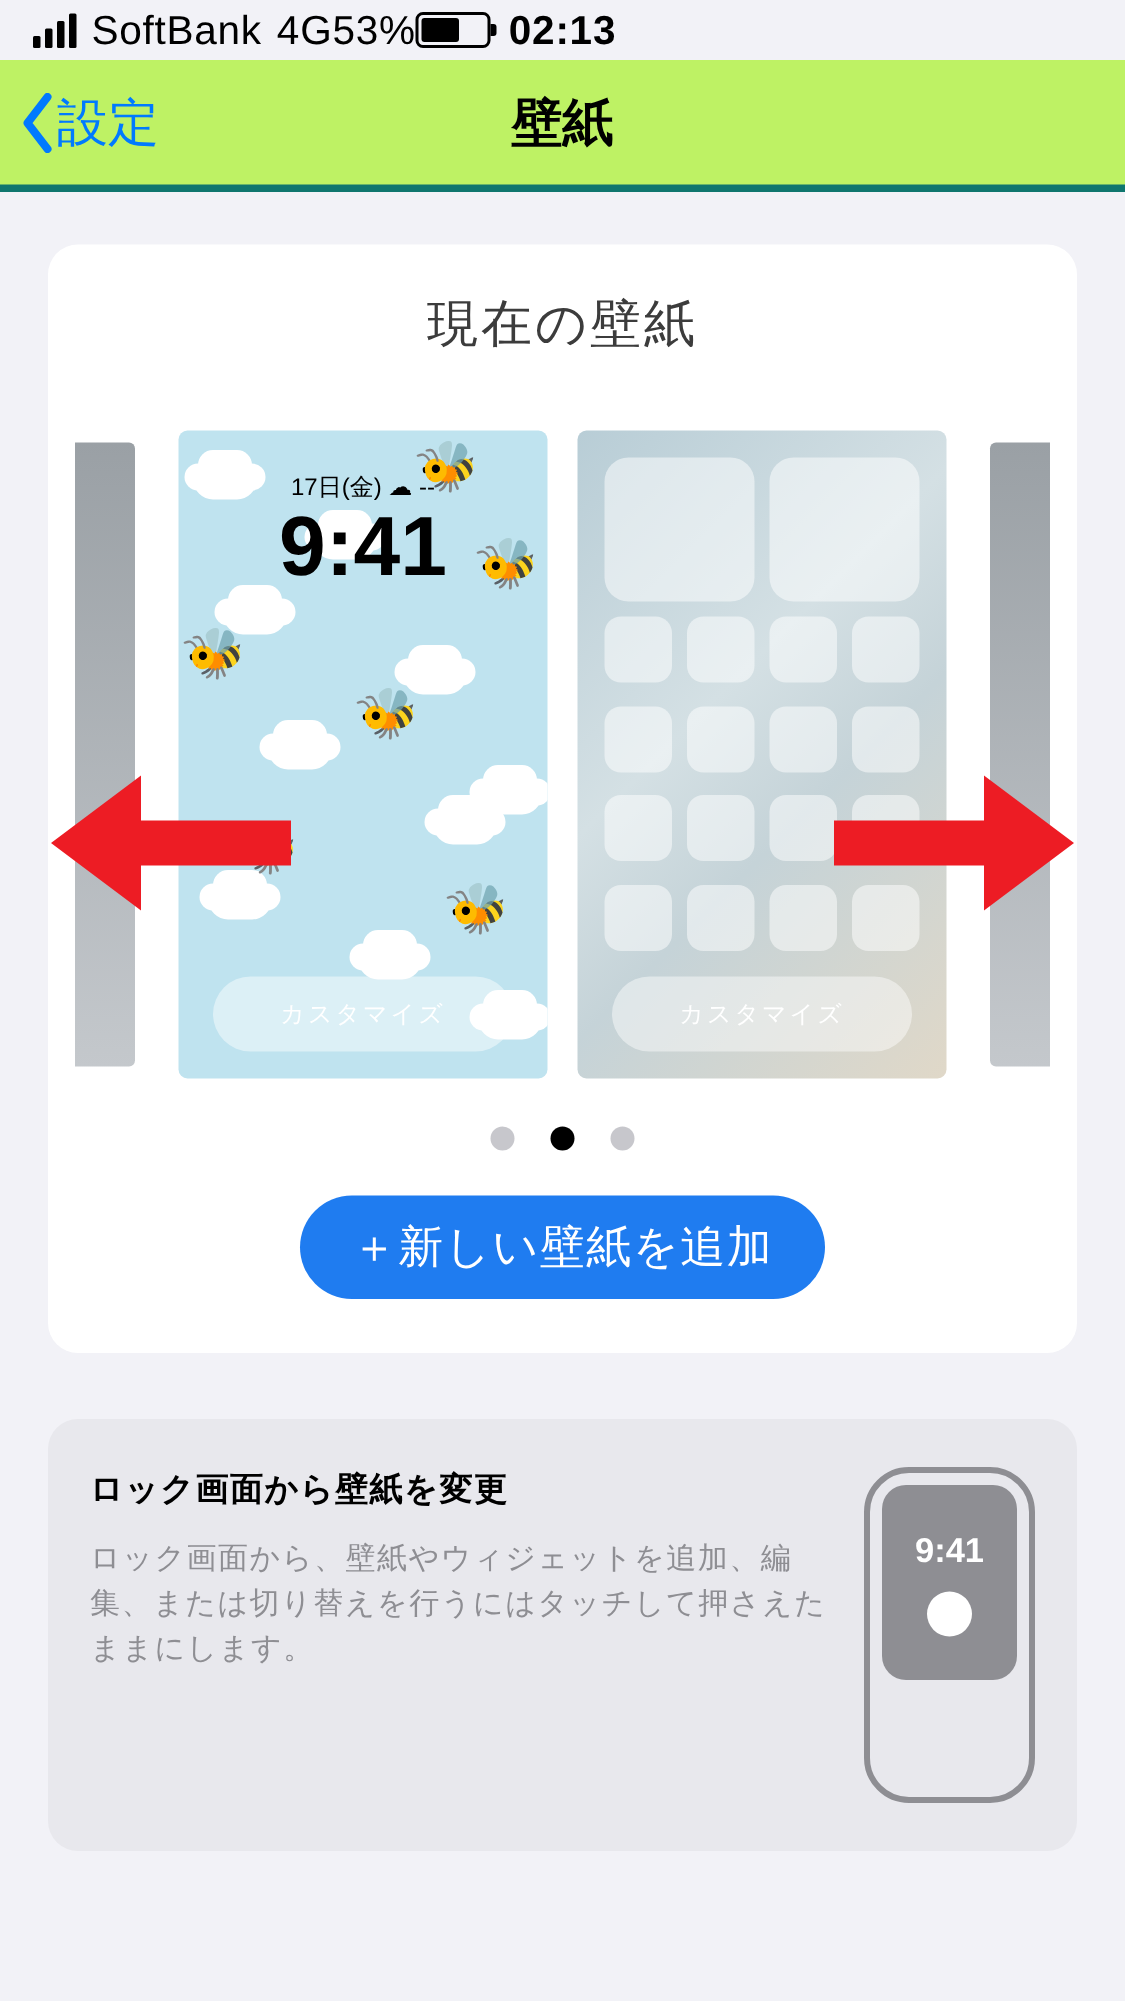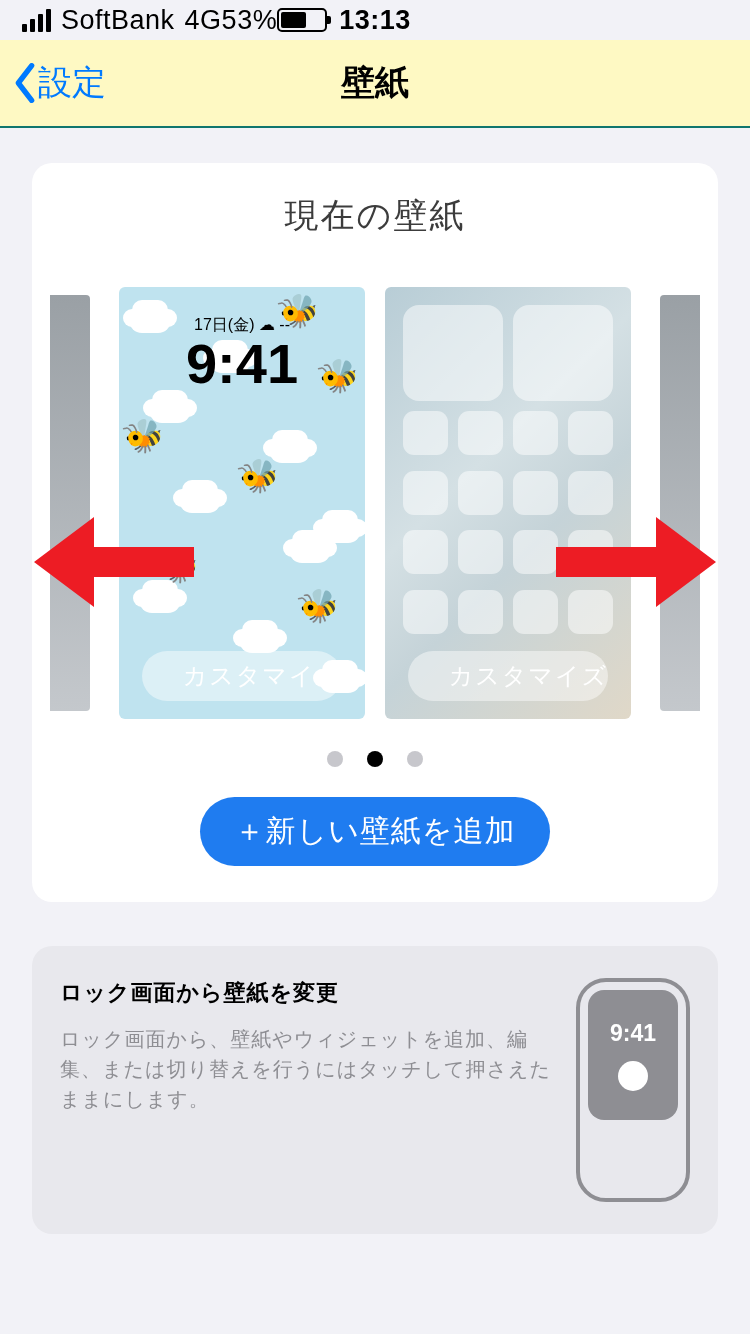"13:13" div.center { text: 13:13 -> 02:13 }
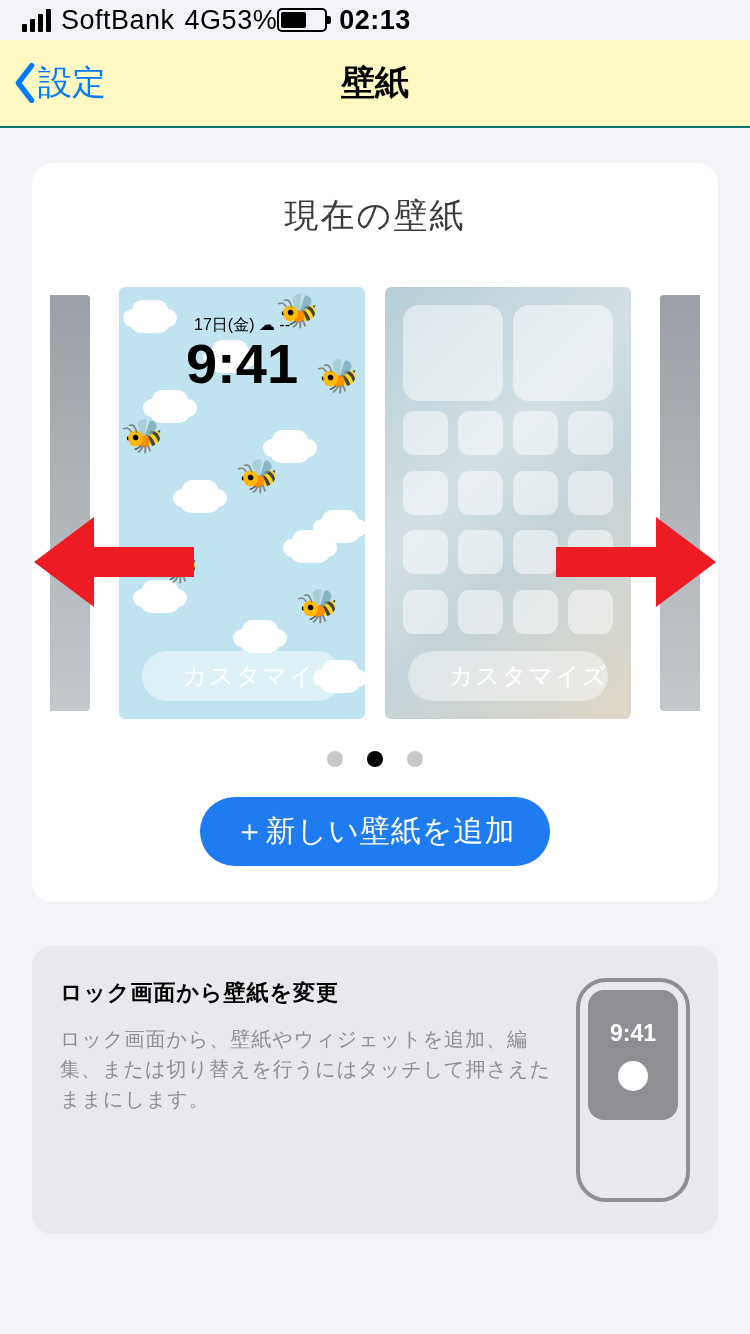"設定" .nav { background: #fef9c3 -> #bef264; border-bottom: 2px solid #0f766e -> 5px solid #0f766e }
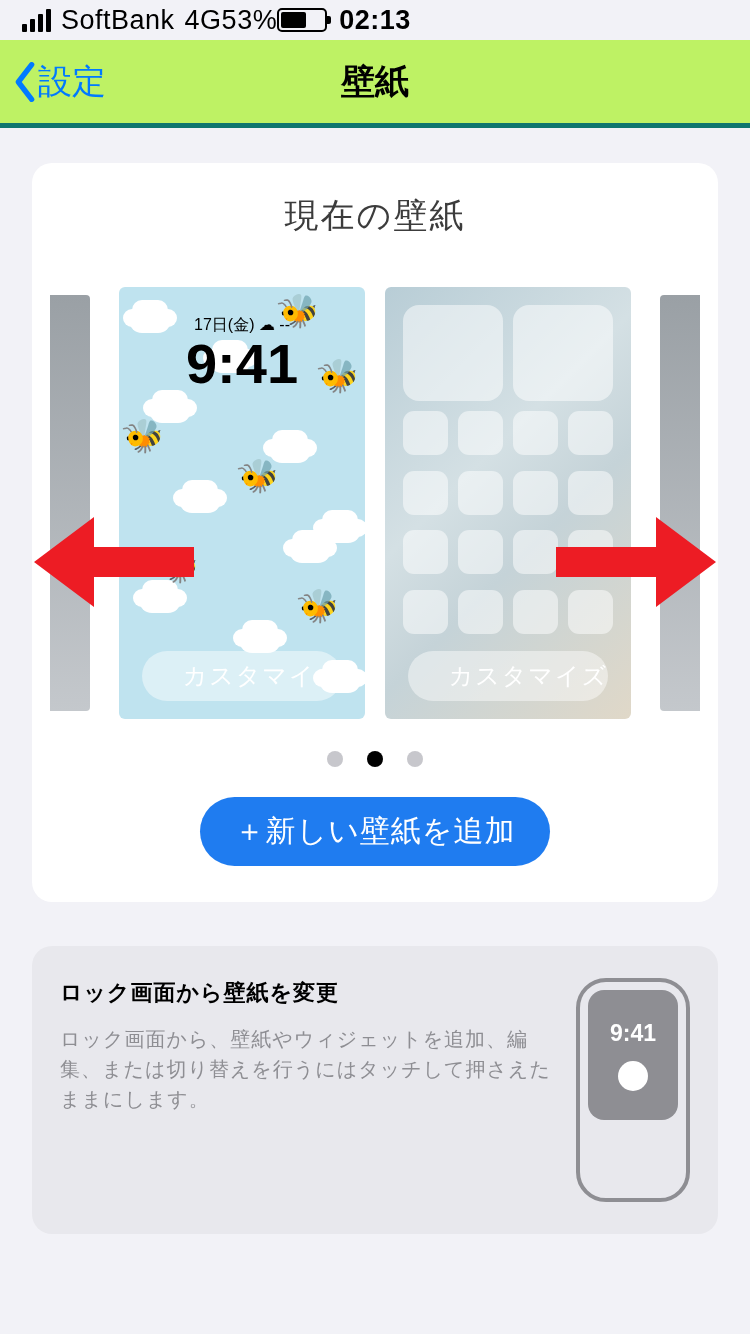"カスタマイズ" .pill { font-size: 24px -> 16px; justify-content: flex-end -> center }
